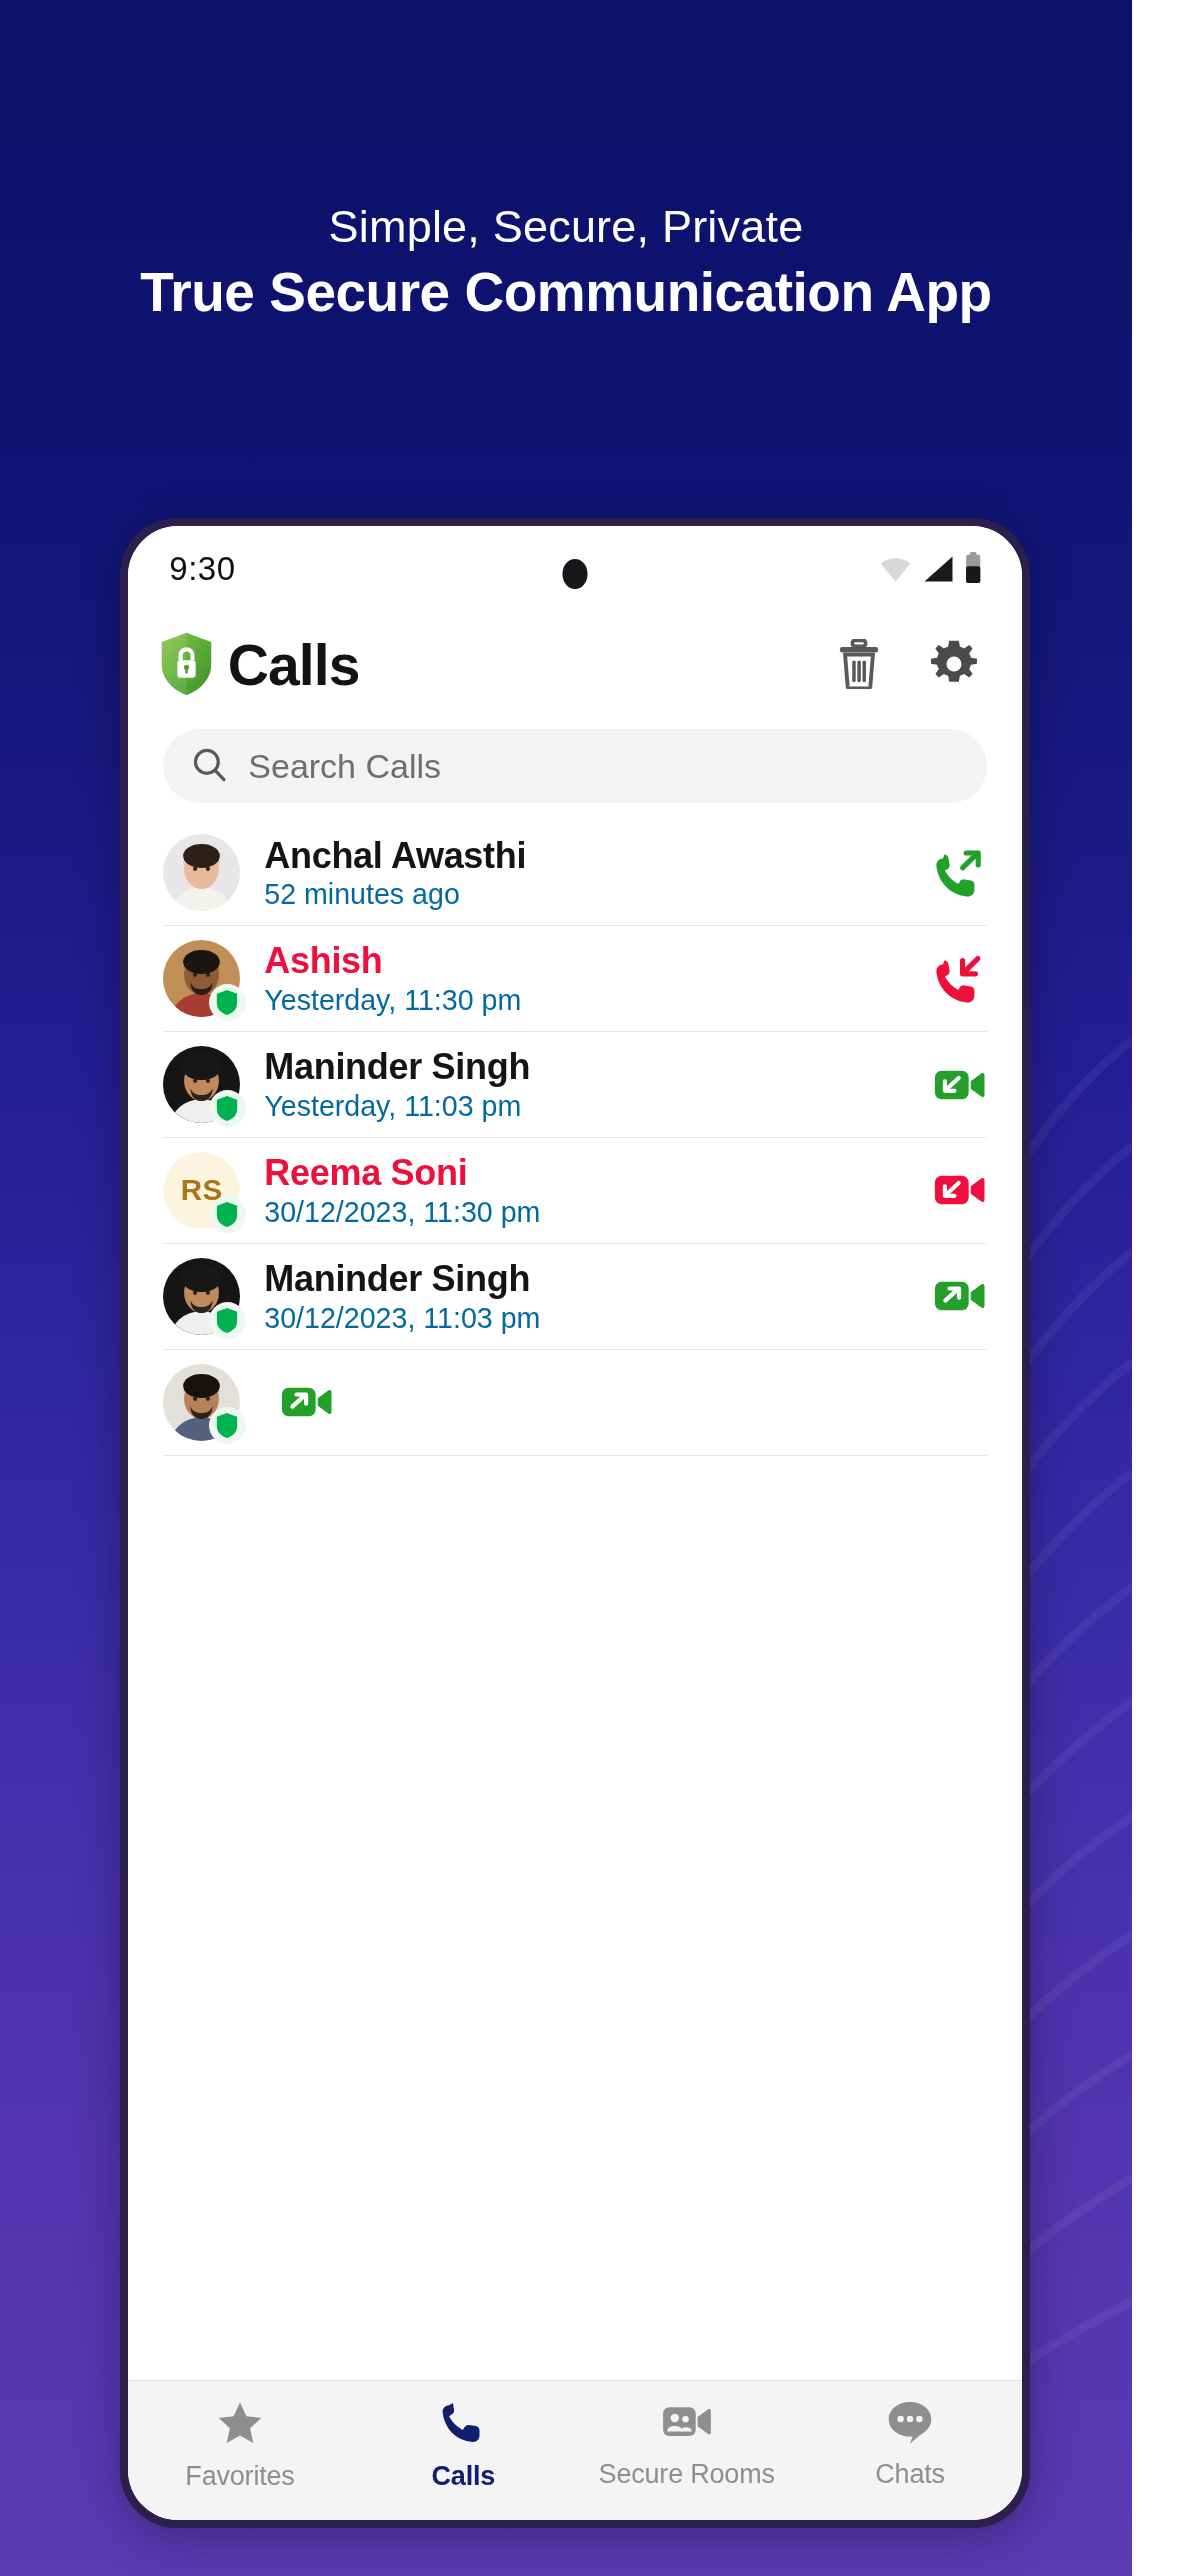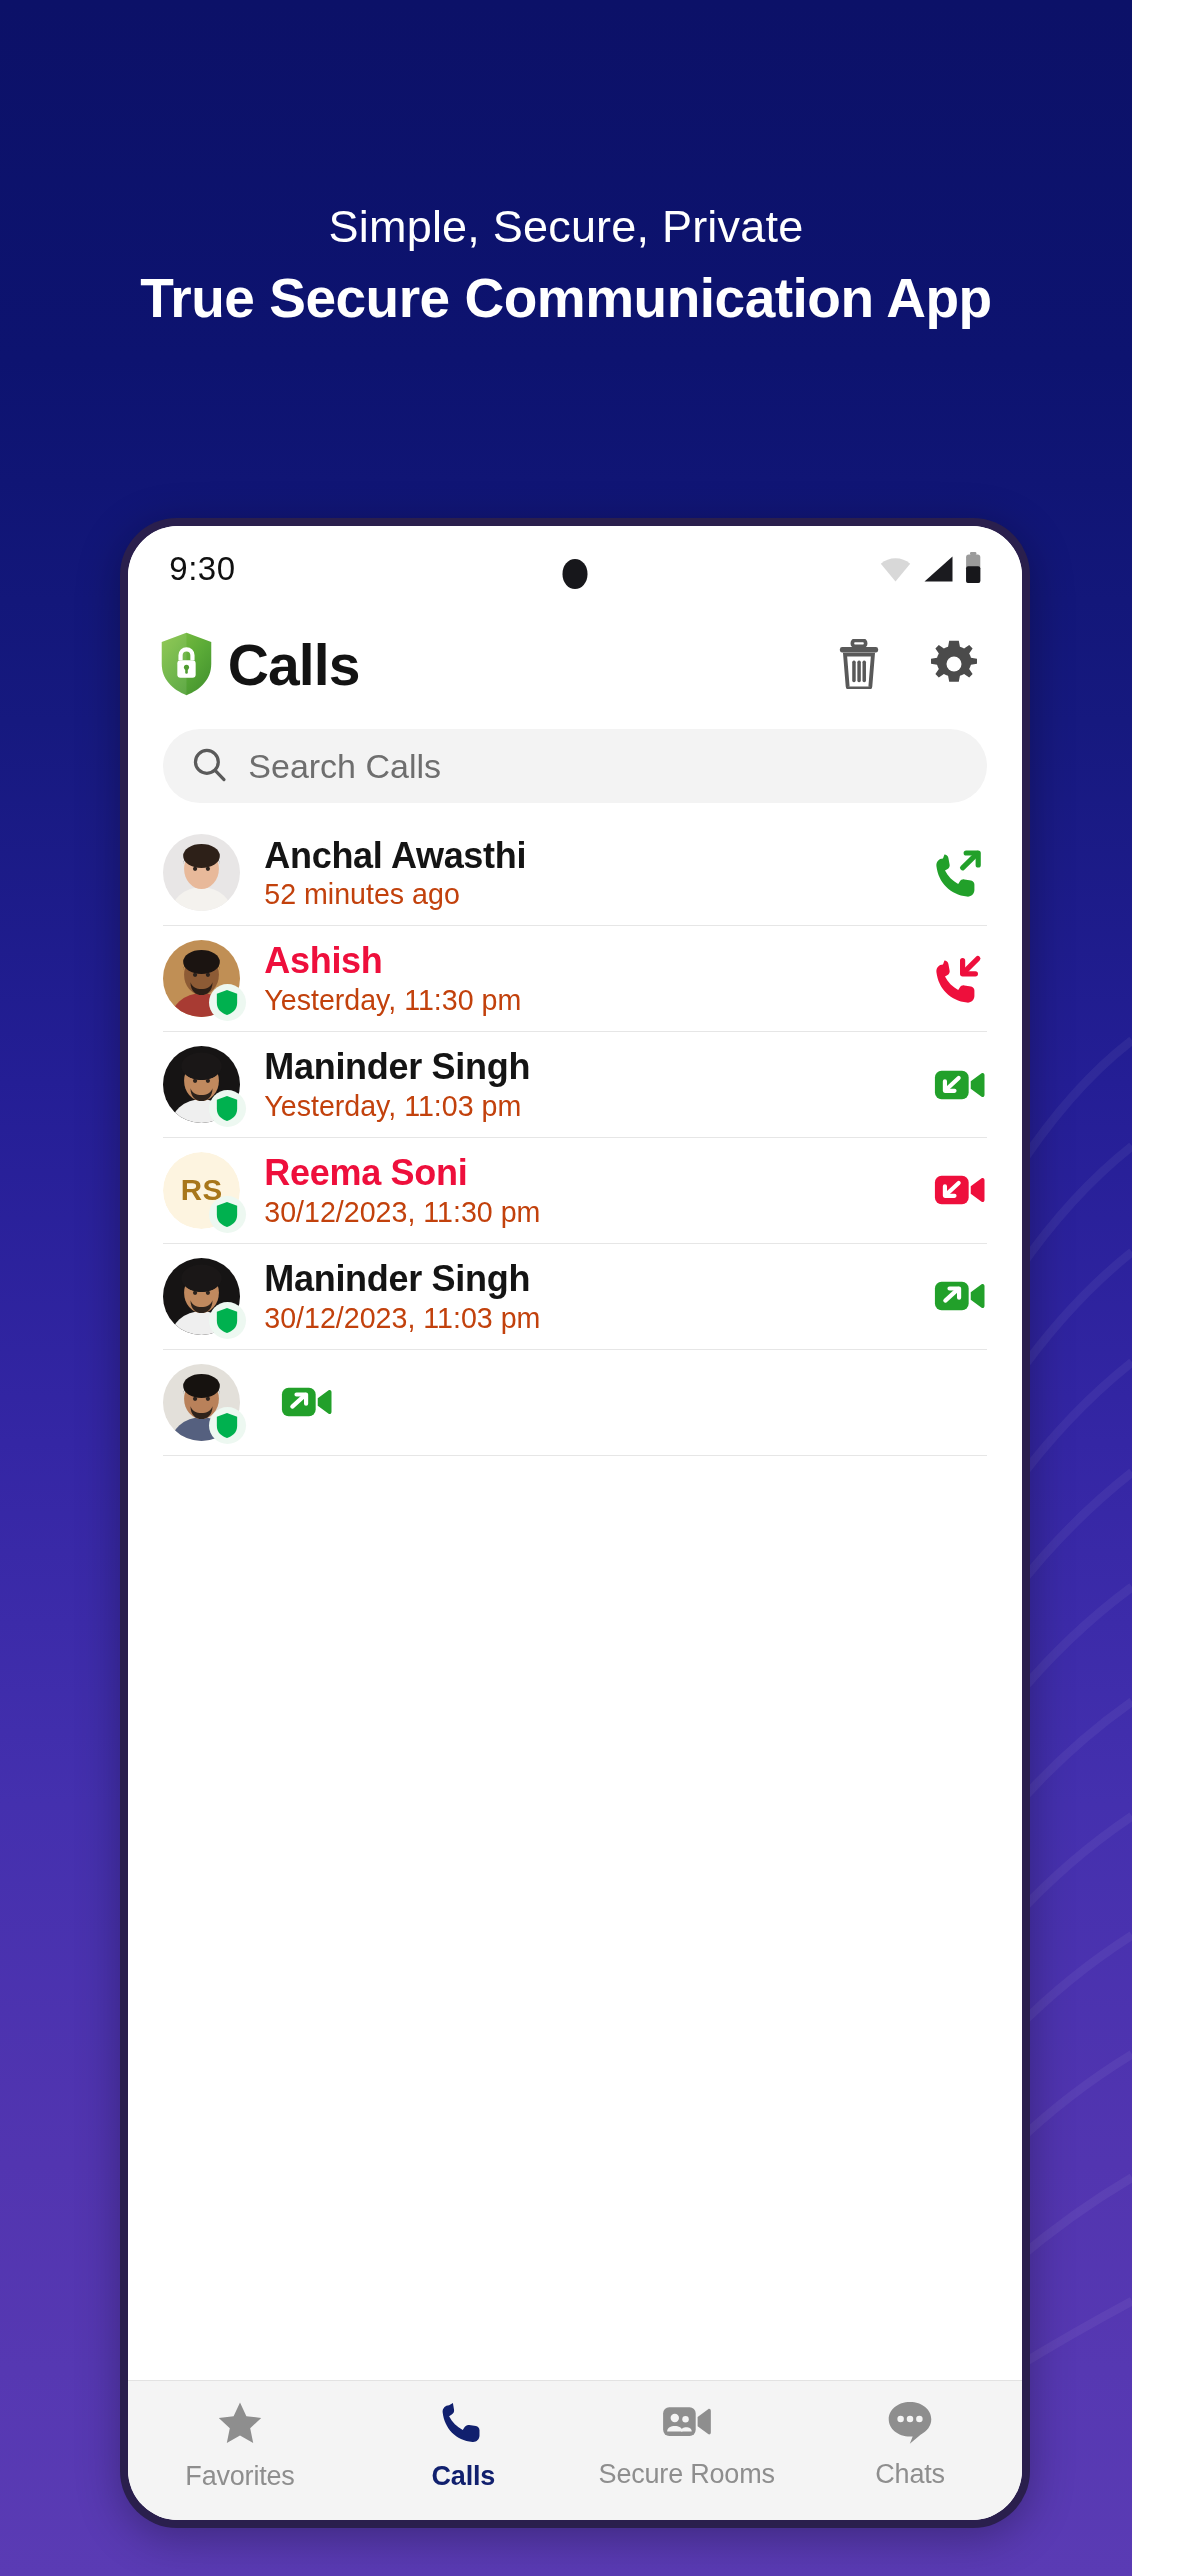"True Secure Communication App" .promo-title { top: 266px -> 260px }
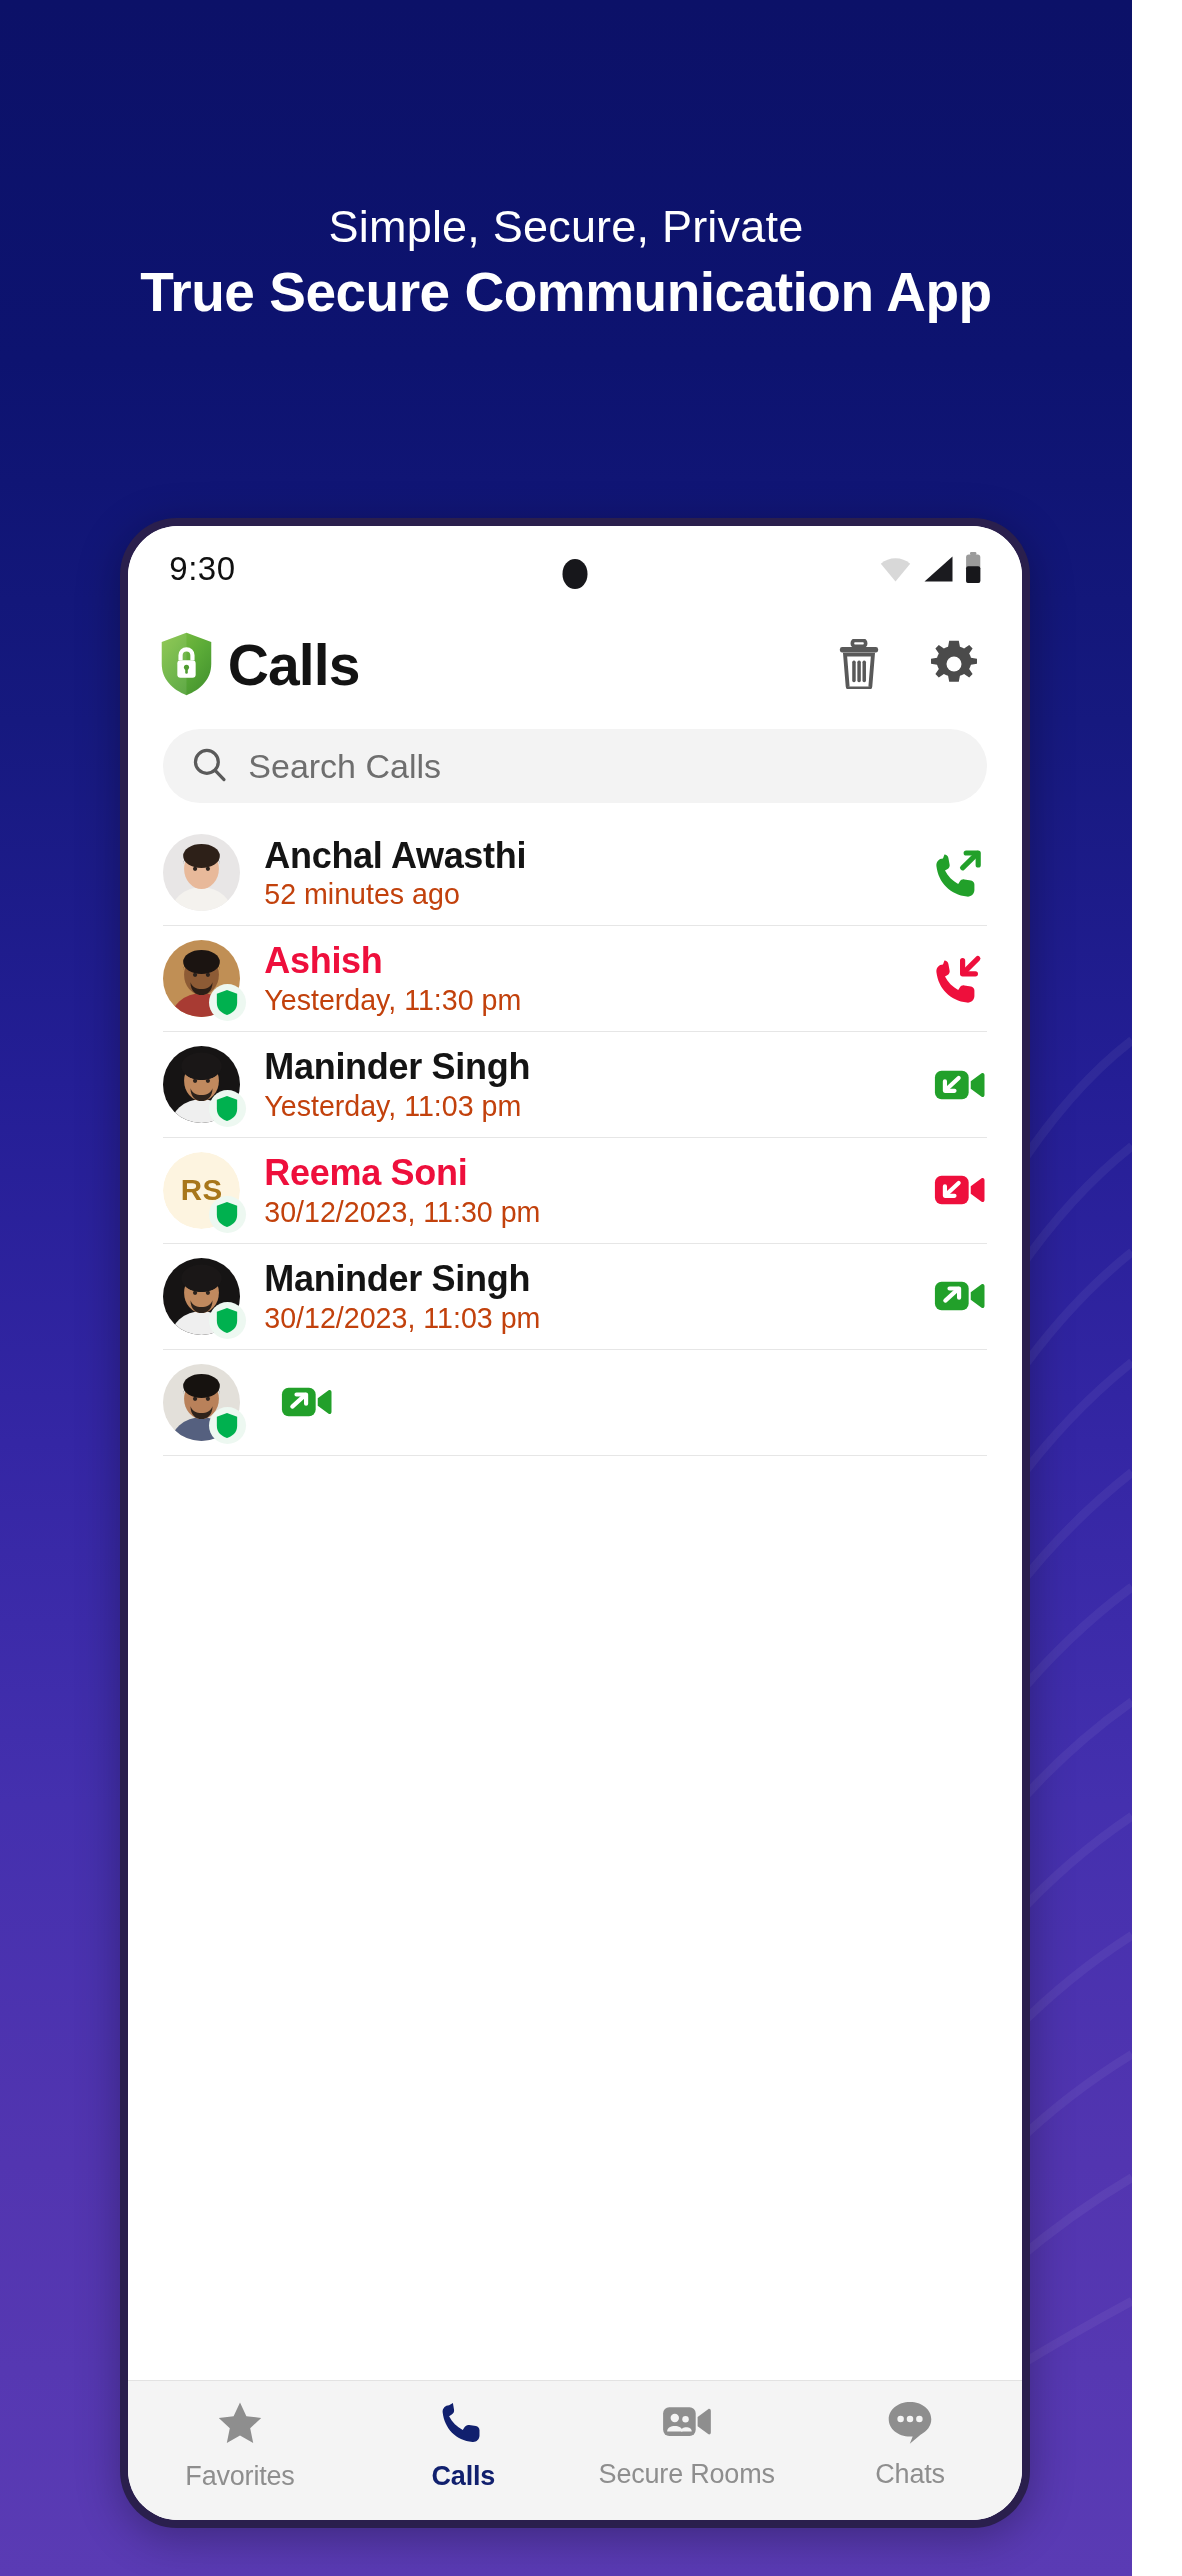"52 minutes ago" .row-time { color: #c2410c -> #0369a1 }
